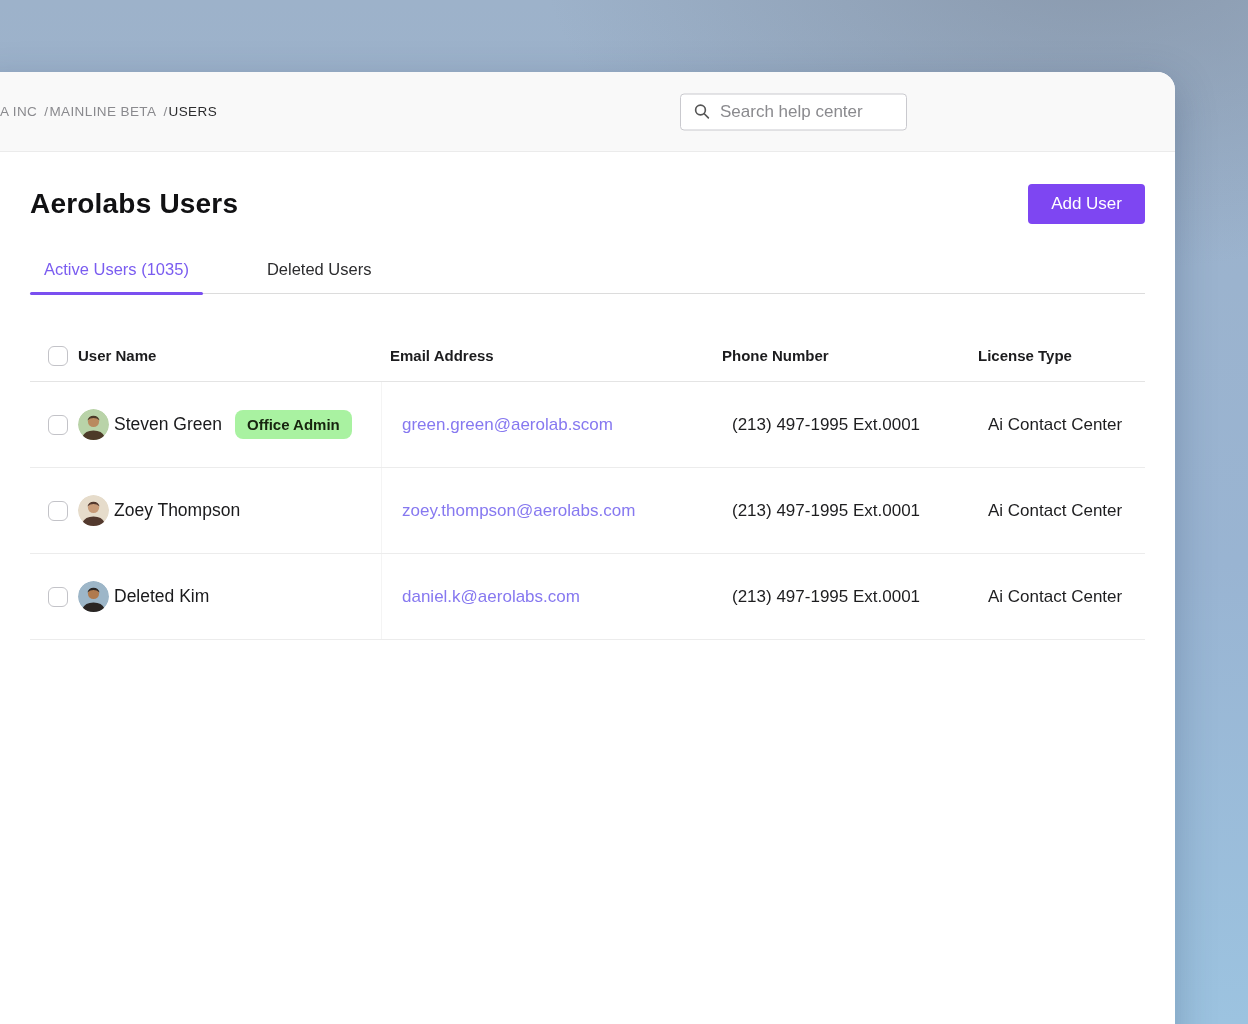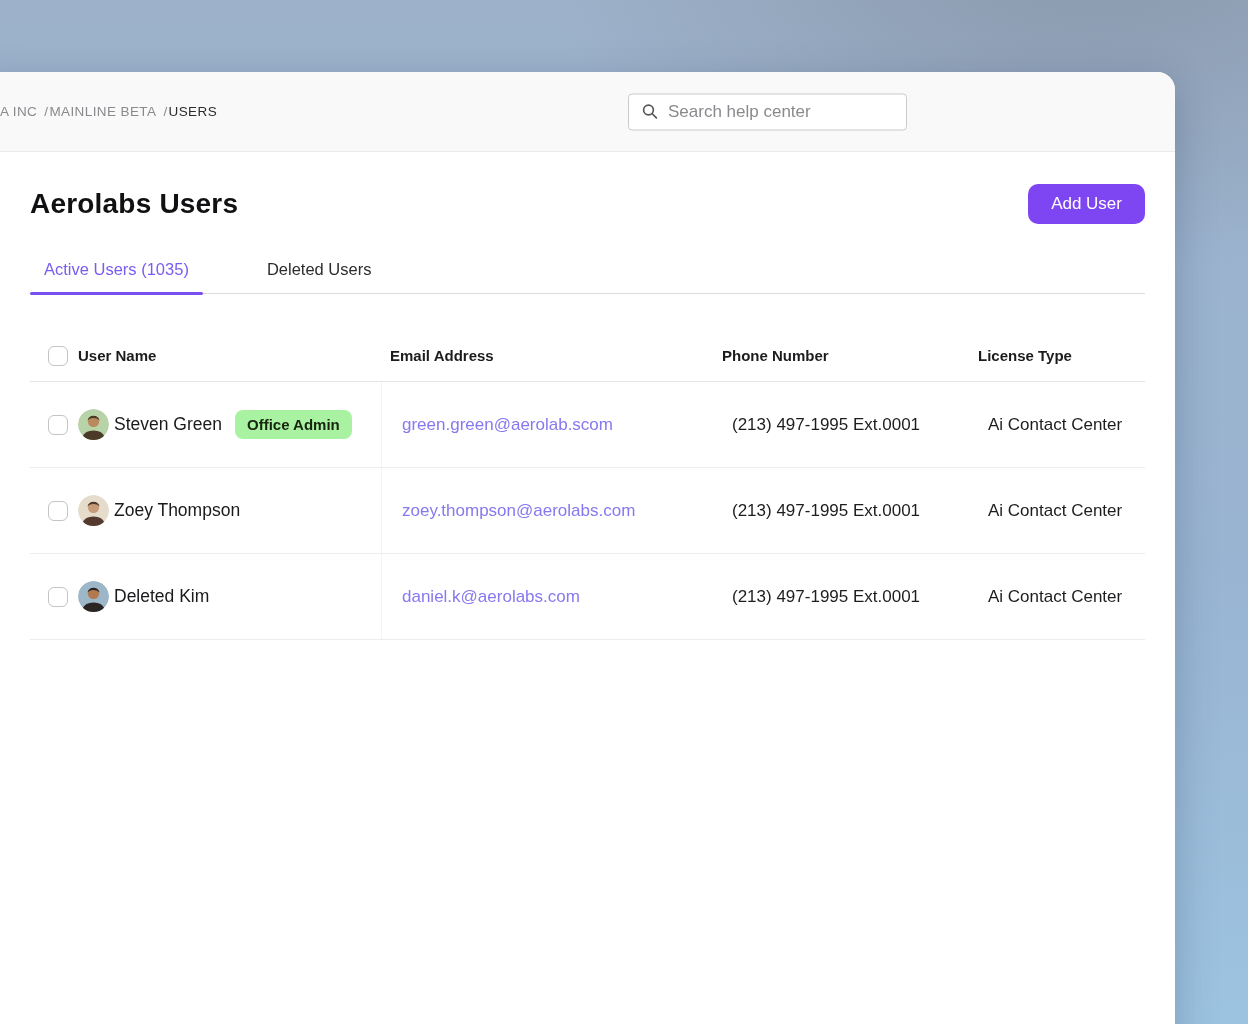"Search help center" .searchbox { width: 279px -> 227px }
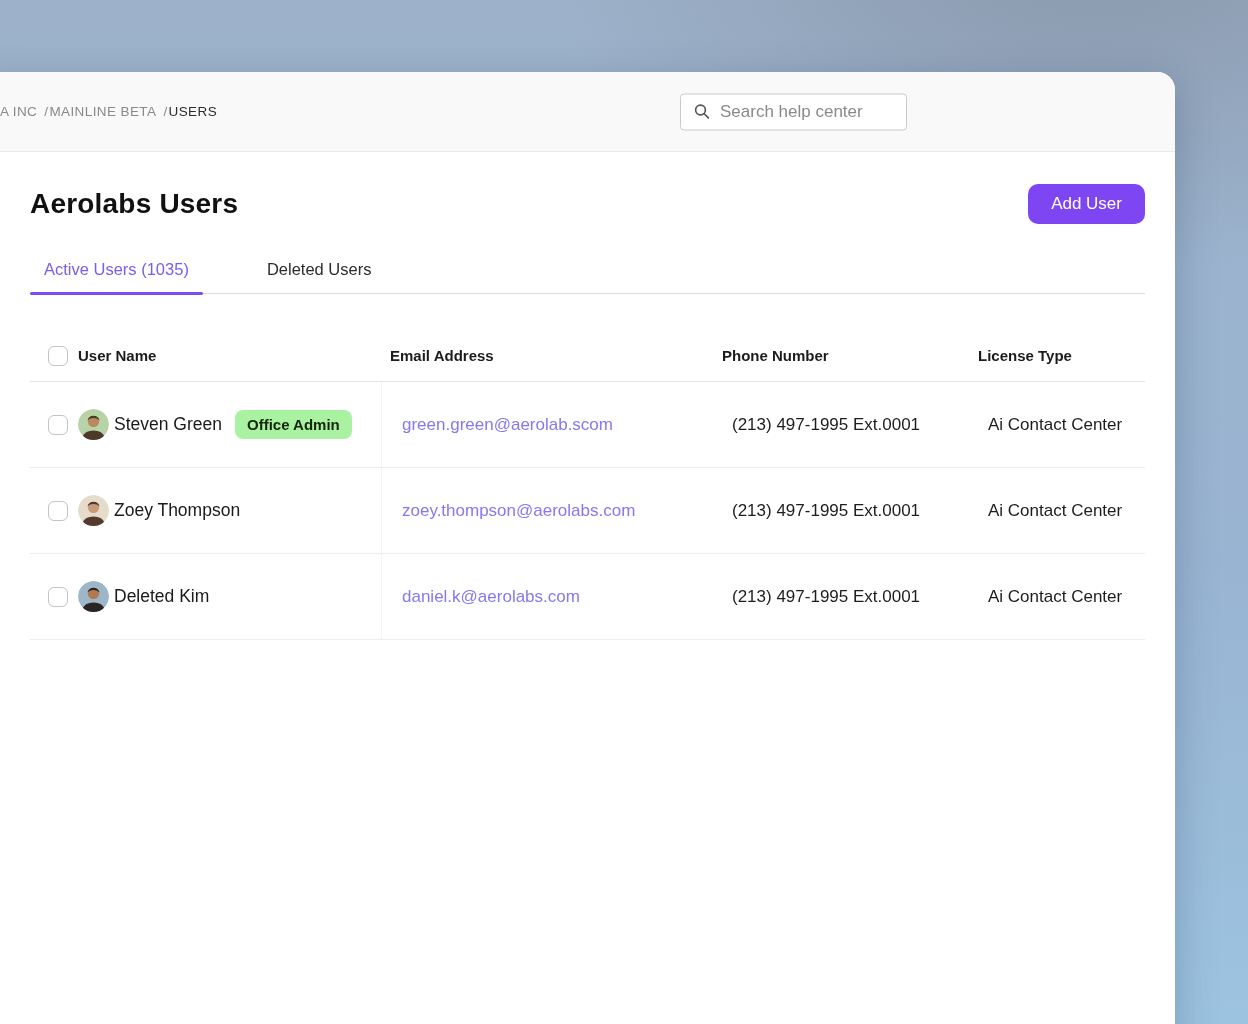"Add User" .add-user-btn { border-radius: 10px -> 4px }
